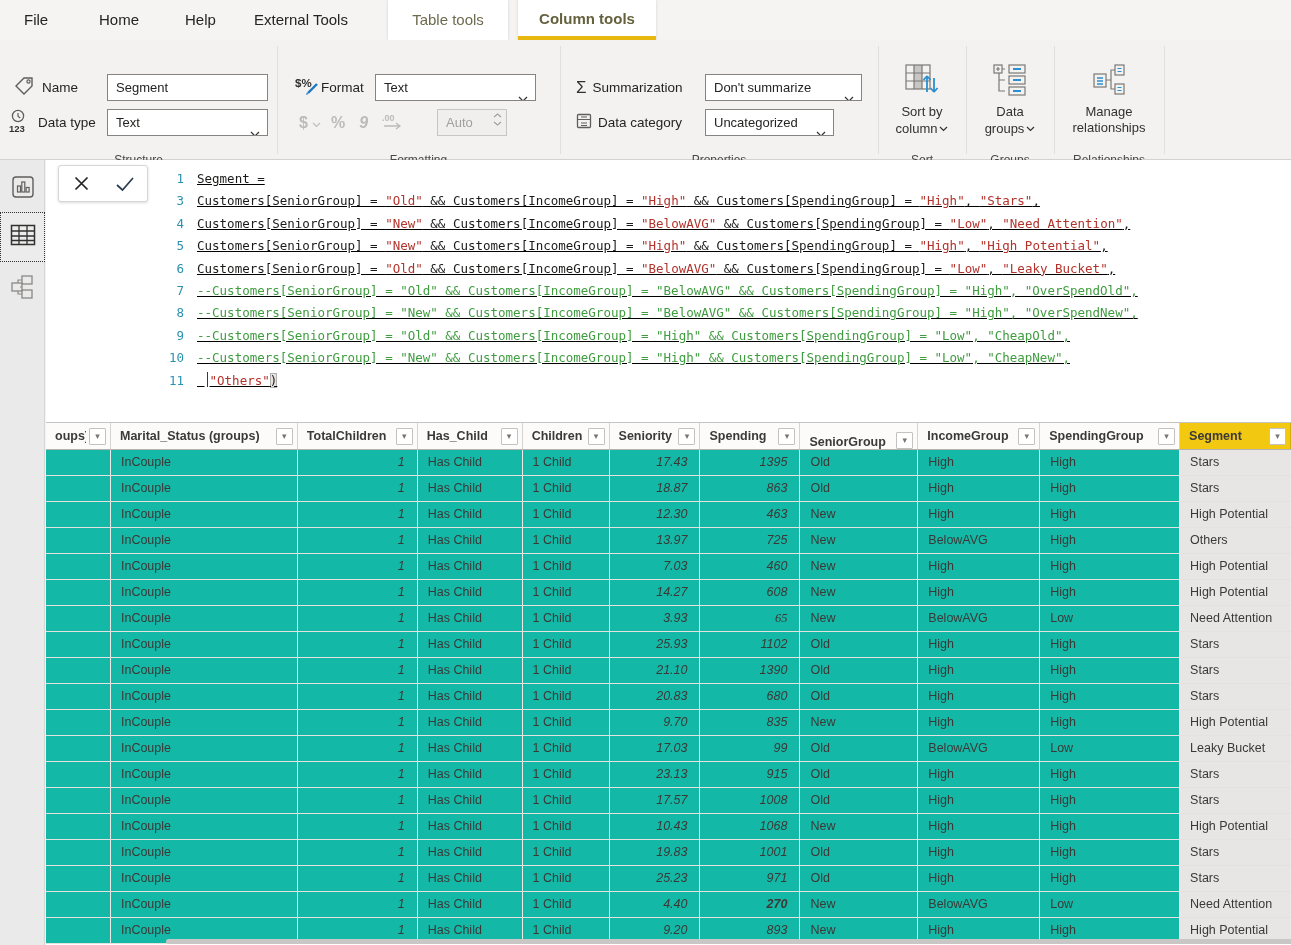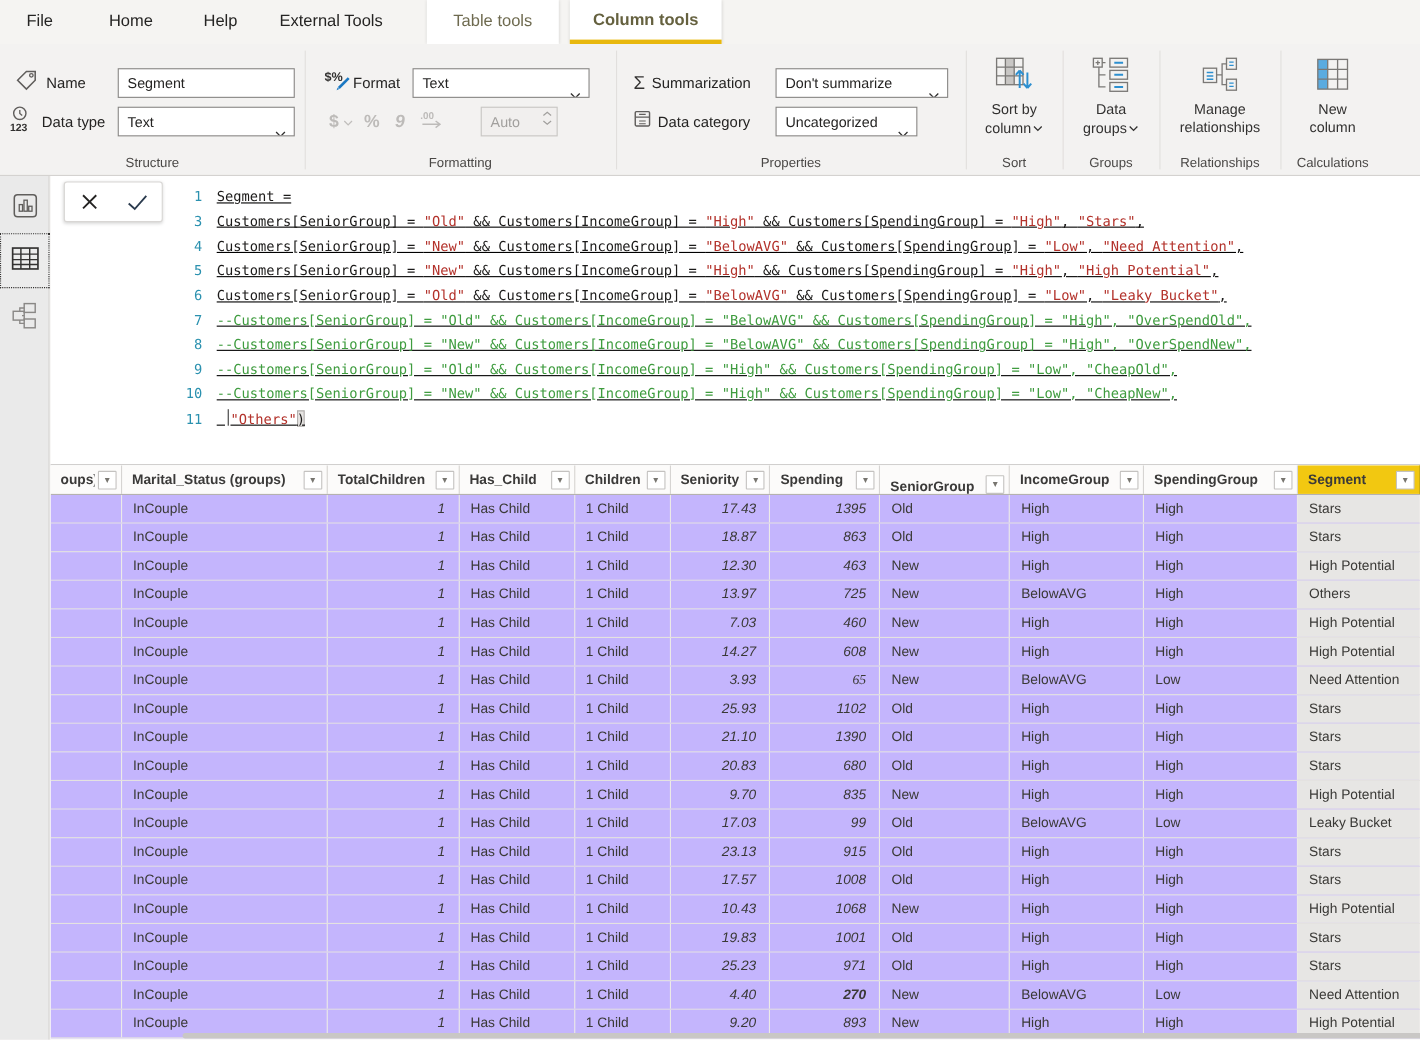"Name" .rgroup { top: 0 -> 12px }
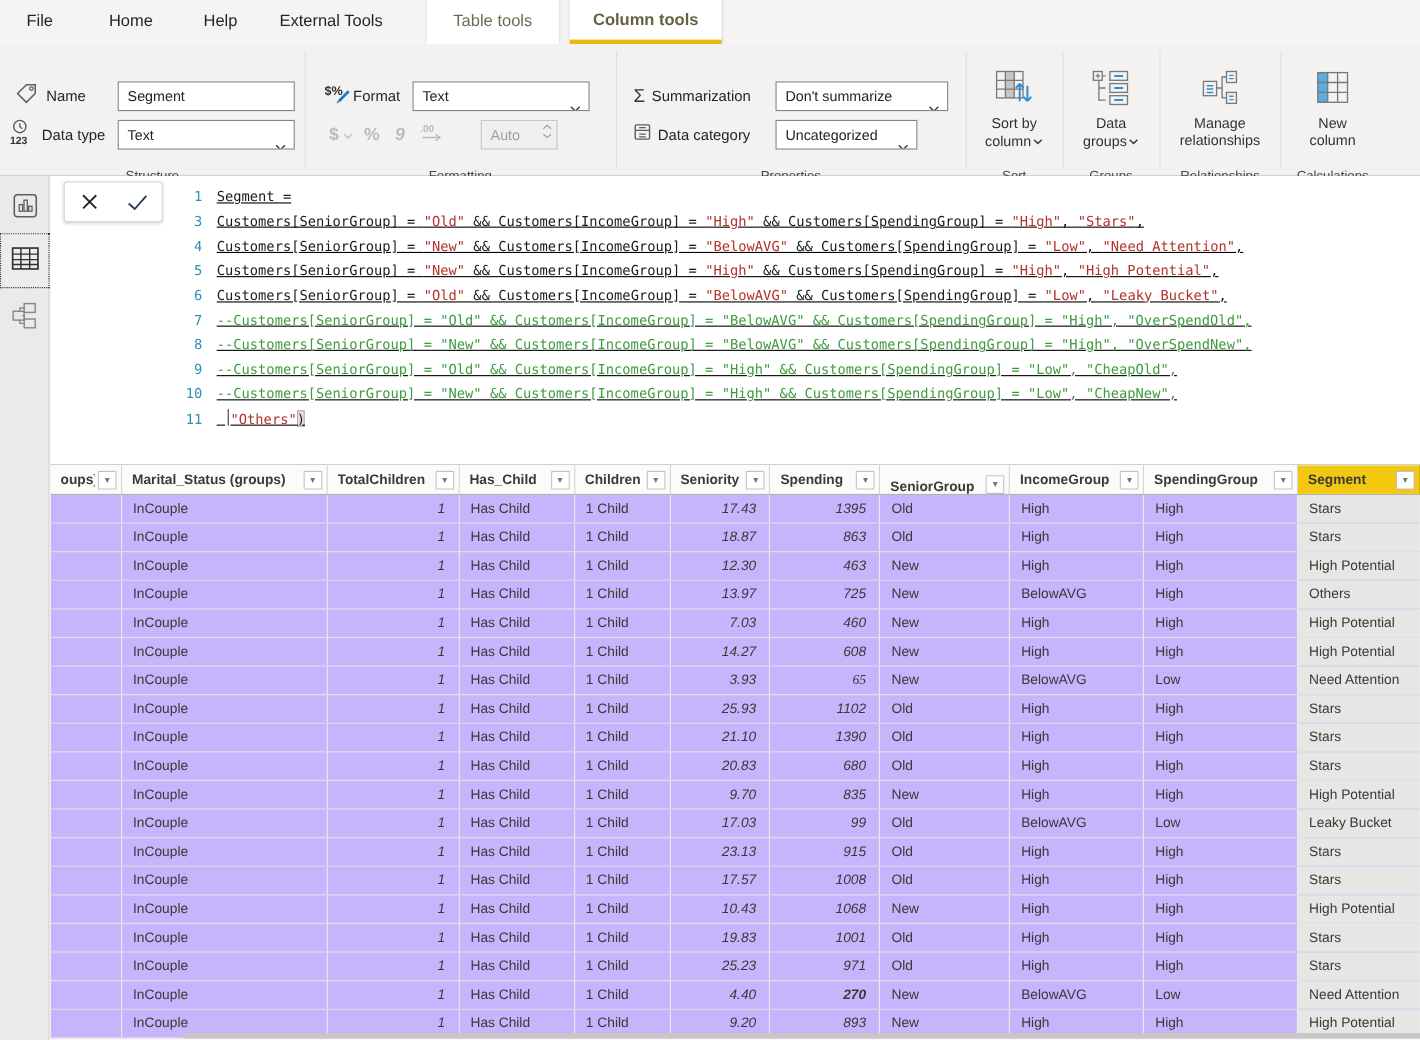"New column" div.rgroup { html: <div> <div> <div> <svg> <rect></rect> <rect></rect> <path></path> </svg> </div> <div><span>New column</span></div> </div> <div>Calculations</div> </div> -> none }
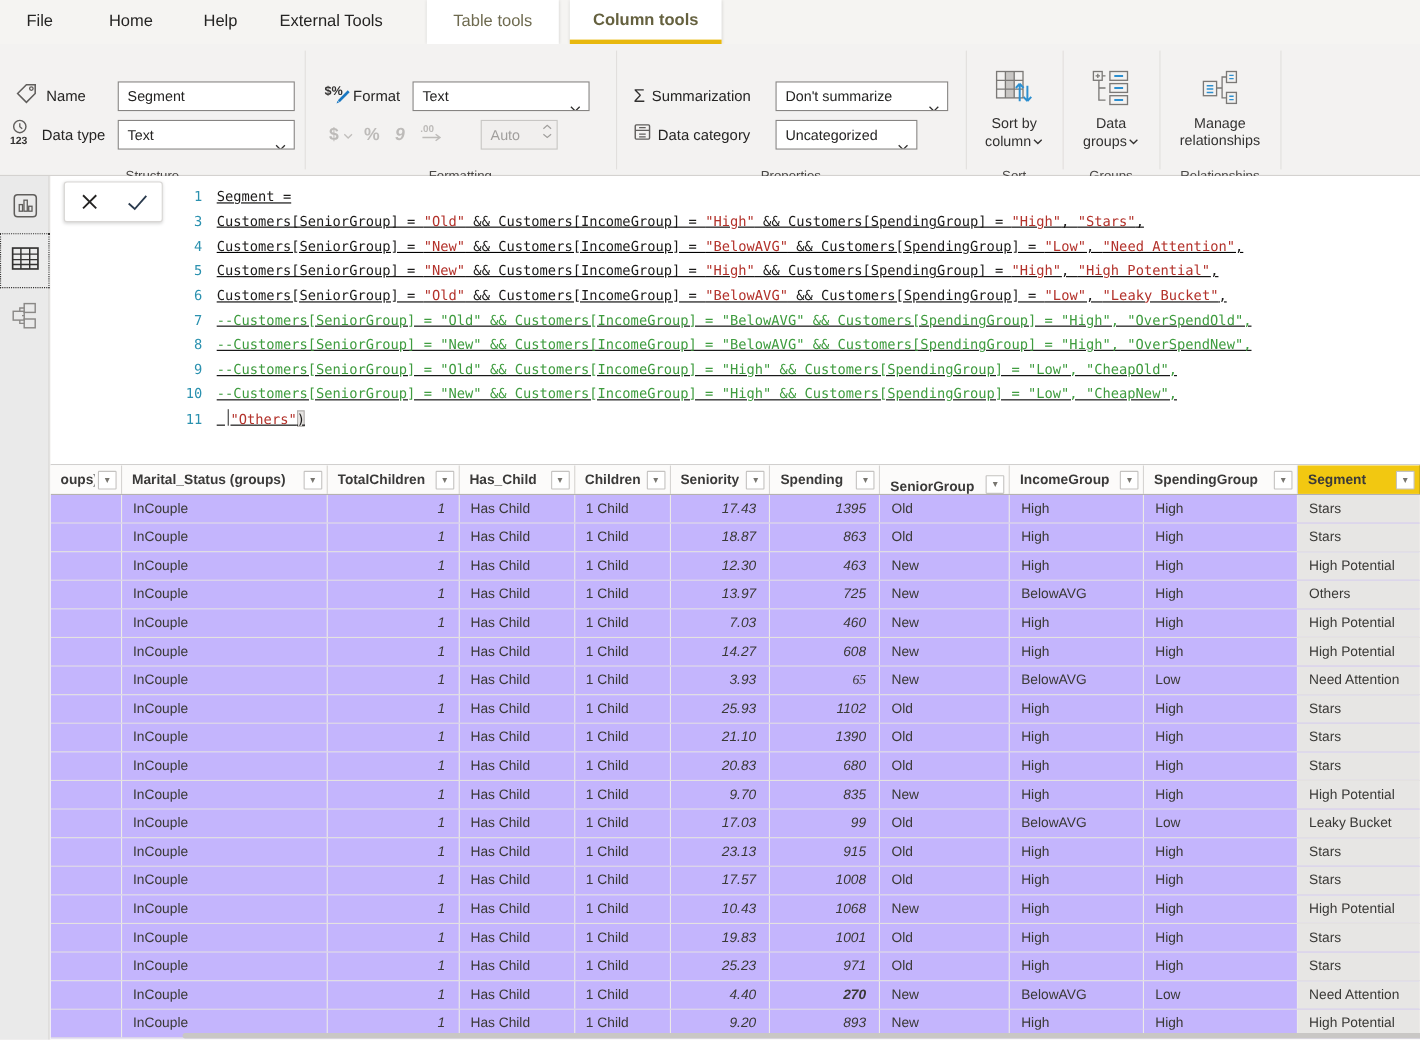"InCouple" .trow { background: #c4b5fd -> #14b8a6 }
